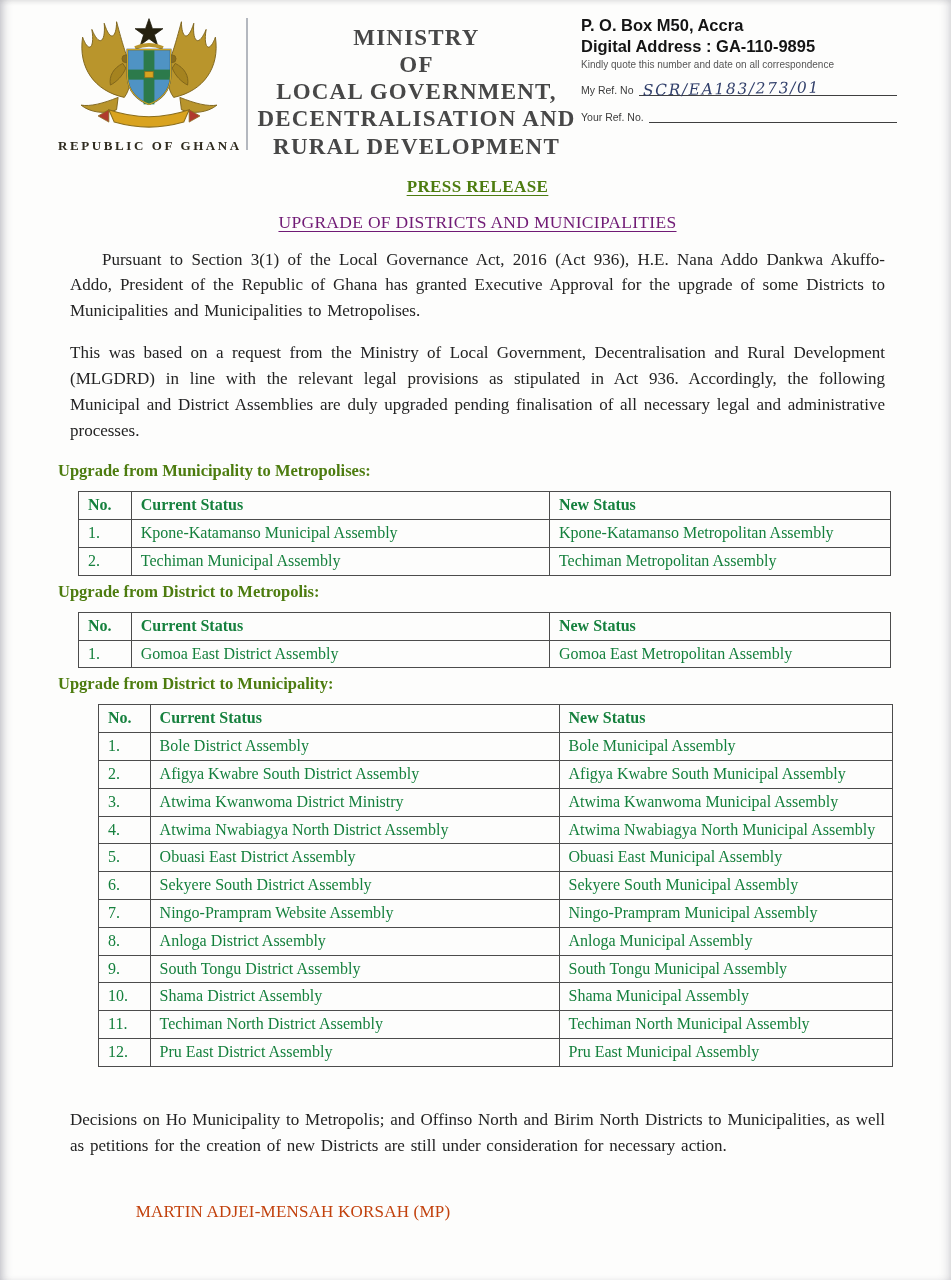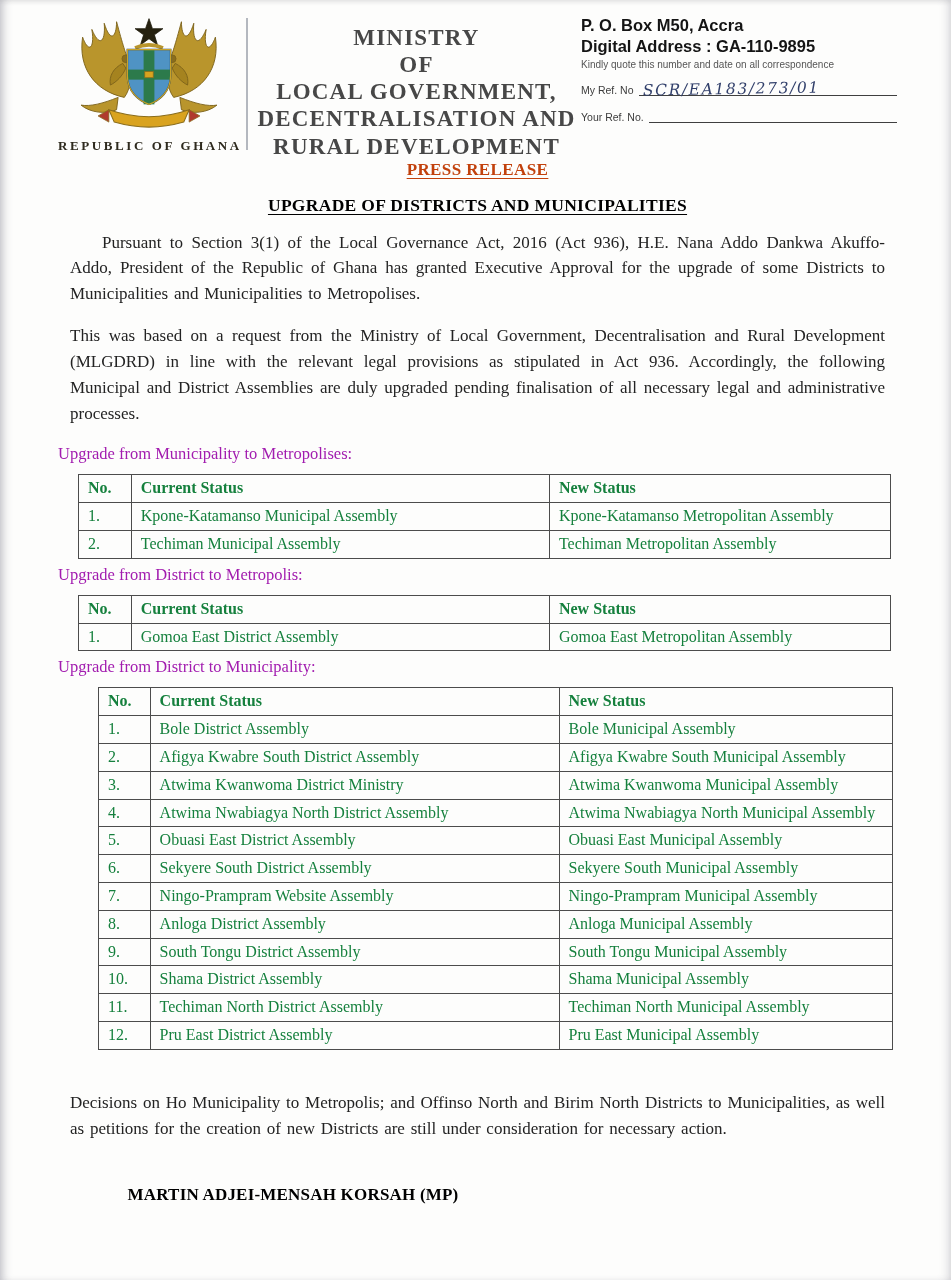"PRESS RELEASE" .title1 { color: #c2410c -> #4d7c0f; margin-top: none -> 17px }
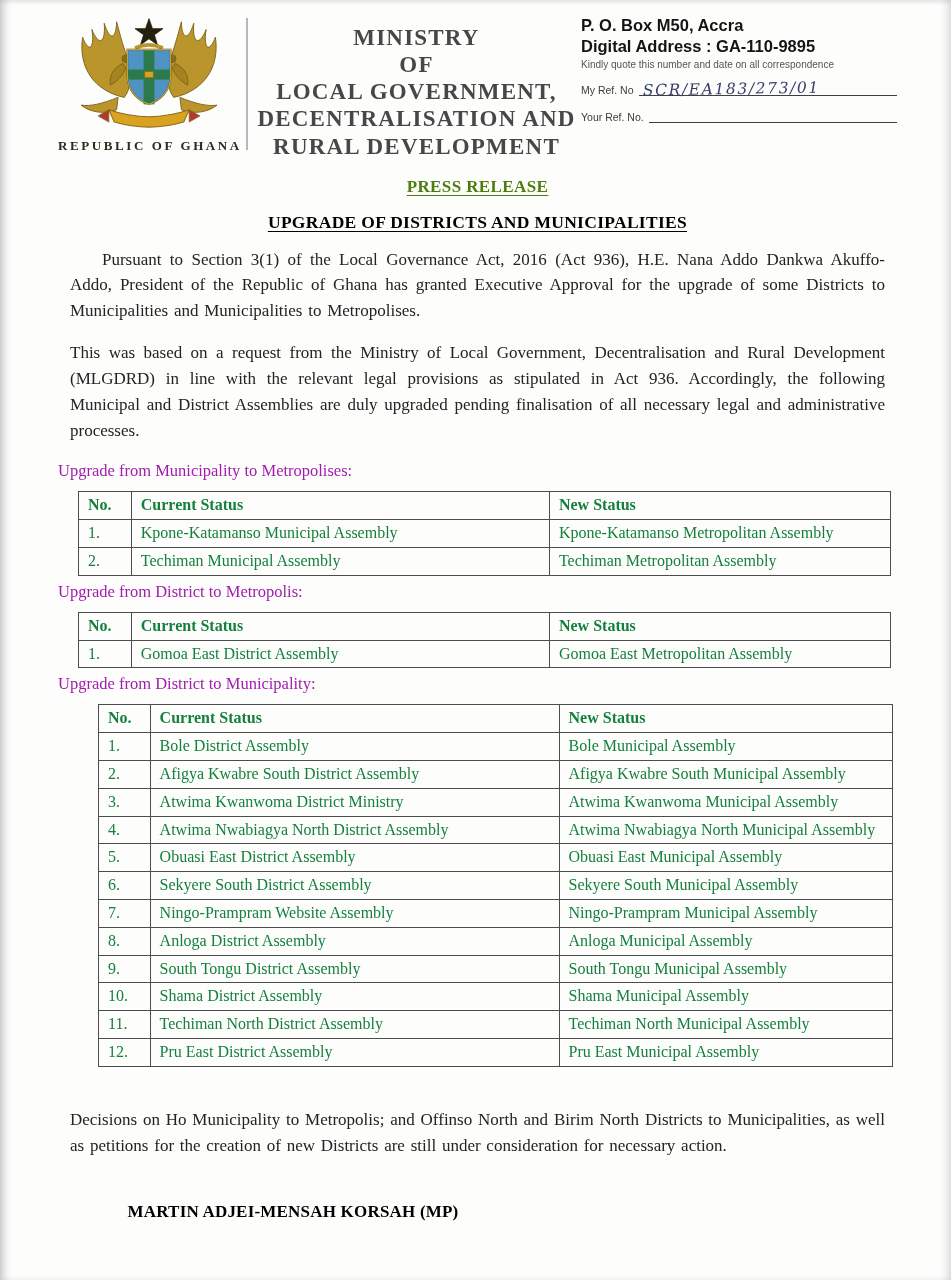"UPGRADE OF DISTRICTS AND MUNICIPALITIES" .title2 { color: #000000 -> #701a75; font-weight: bold -> normal }
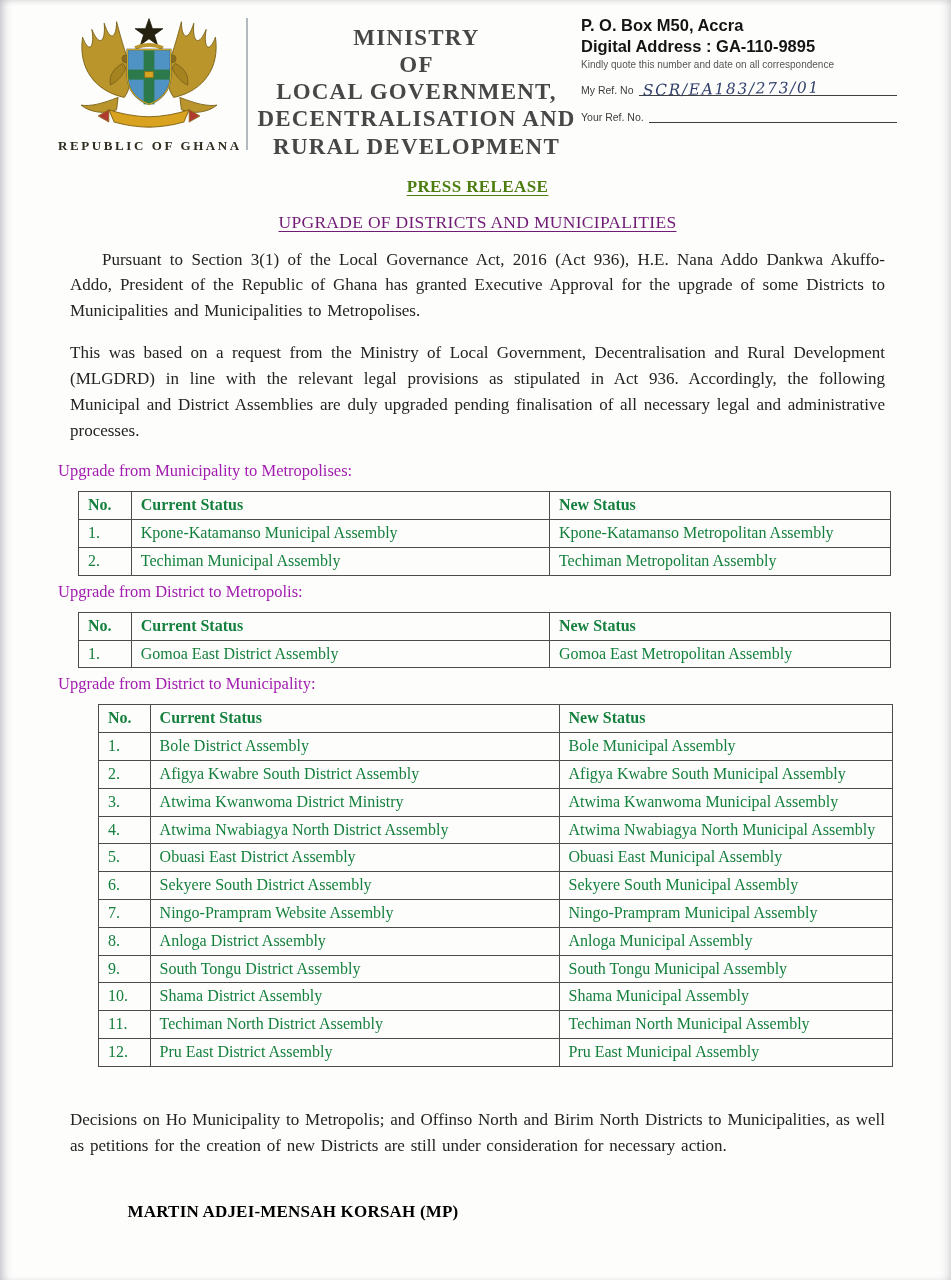"Upgrade from Municipality to" .sec-heading { color: #a21caf -> #4d7c0f; font-weight: normal -> bold }
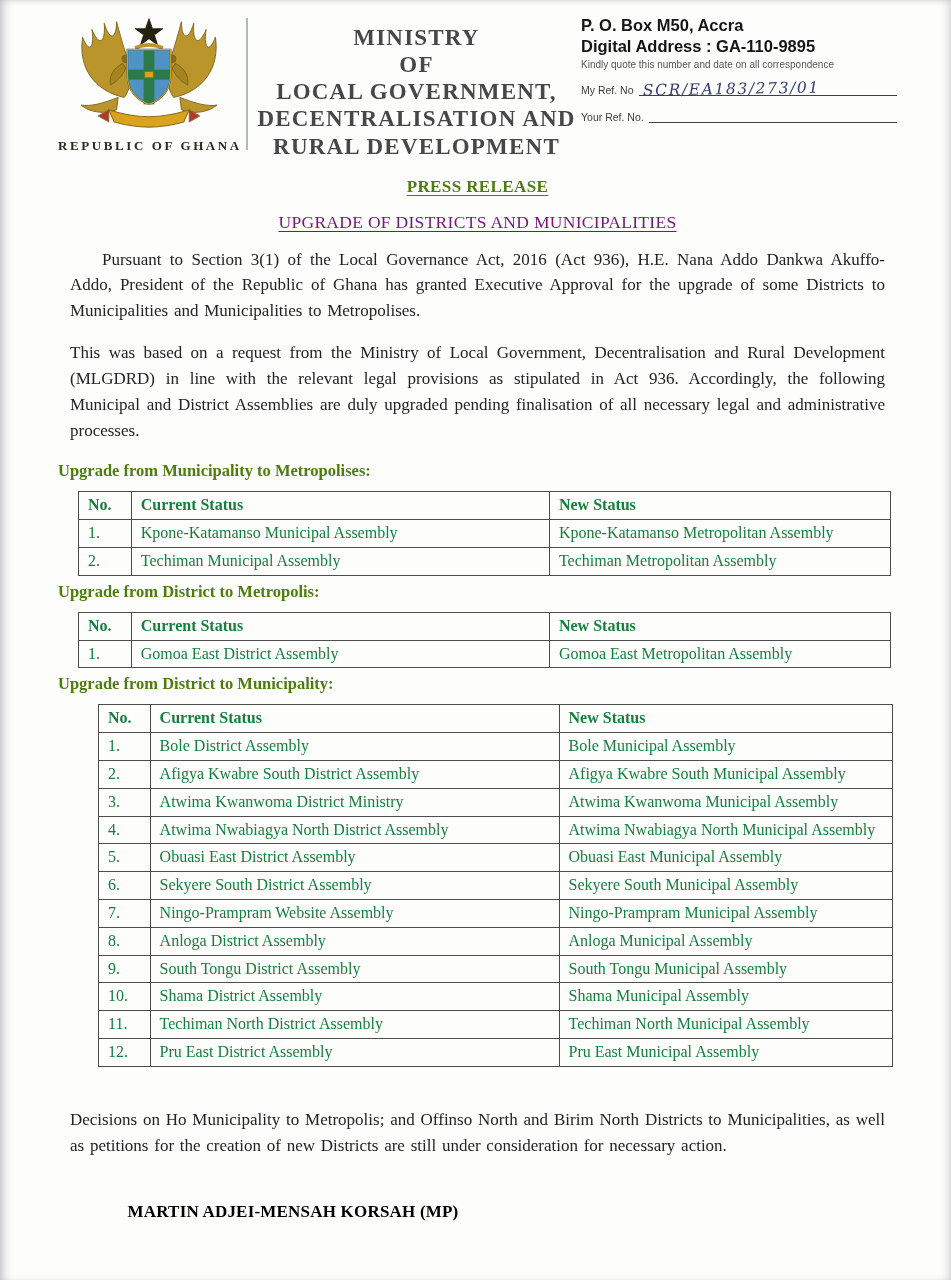"MARTIN ADJEI-MENSAH KORSAH (MP)" .sig { color: #000000 -> #c2410c; font-weight: bold -> normal }
